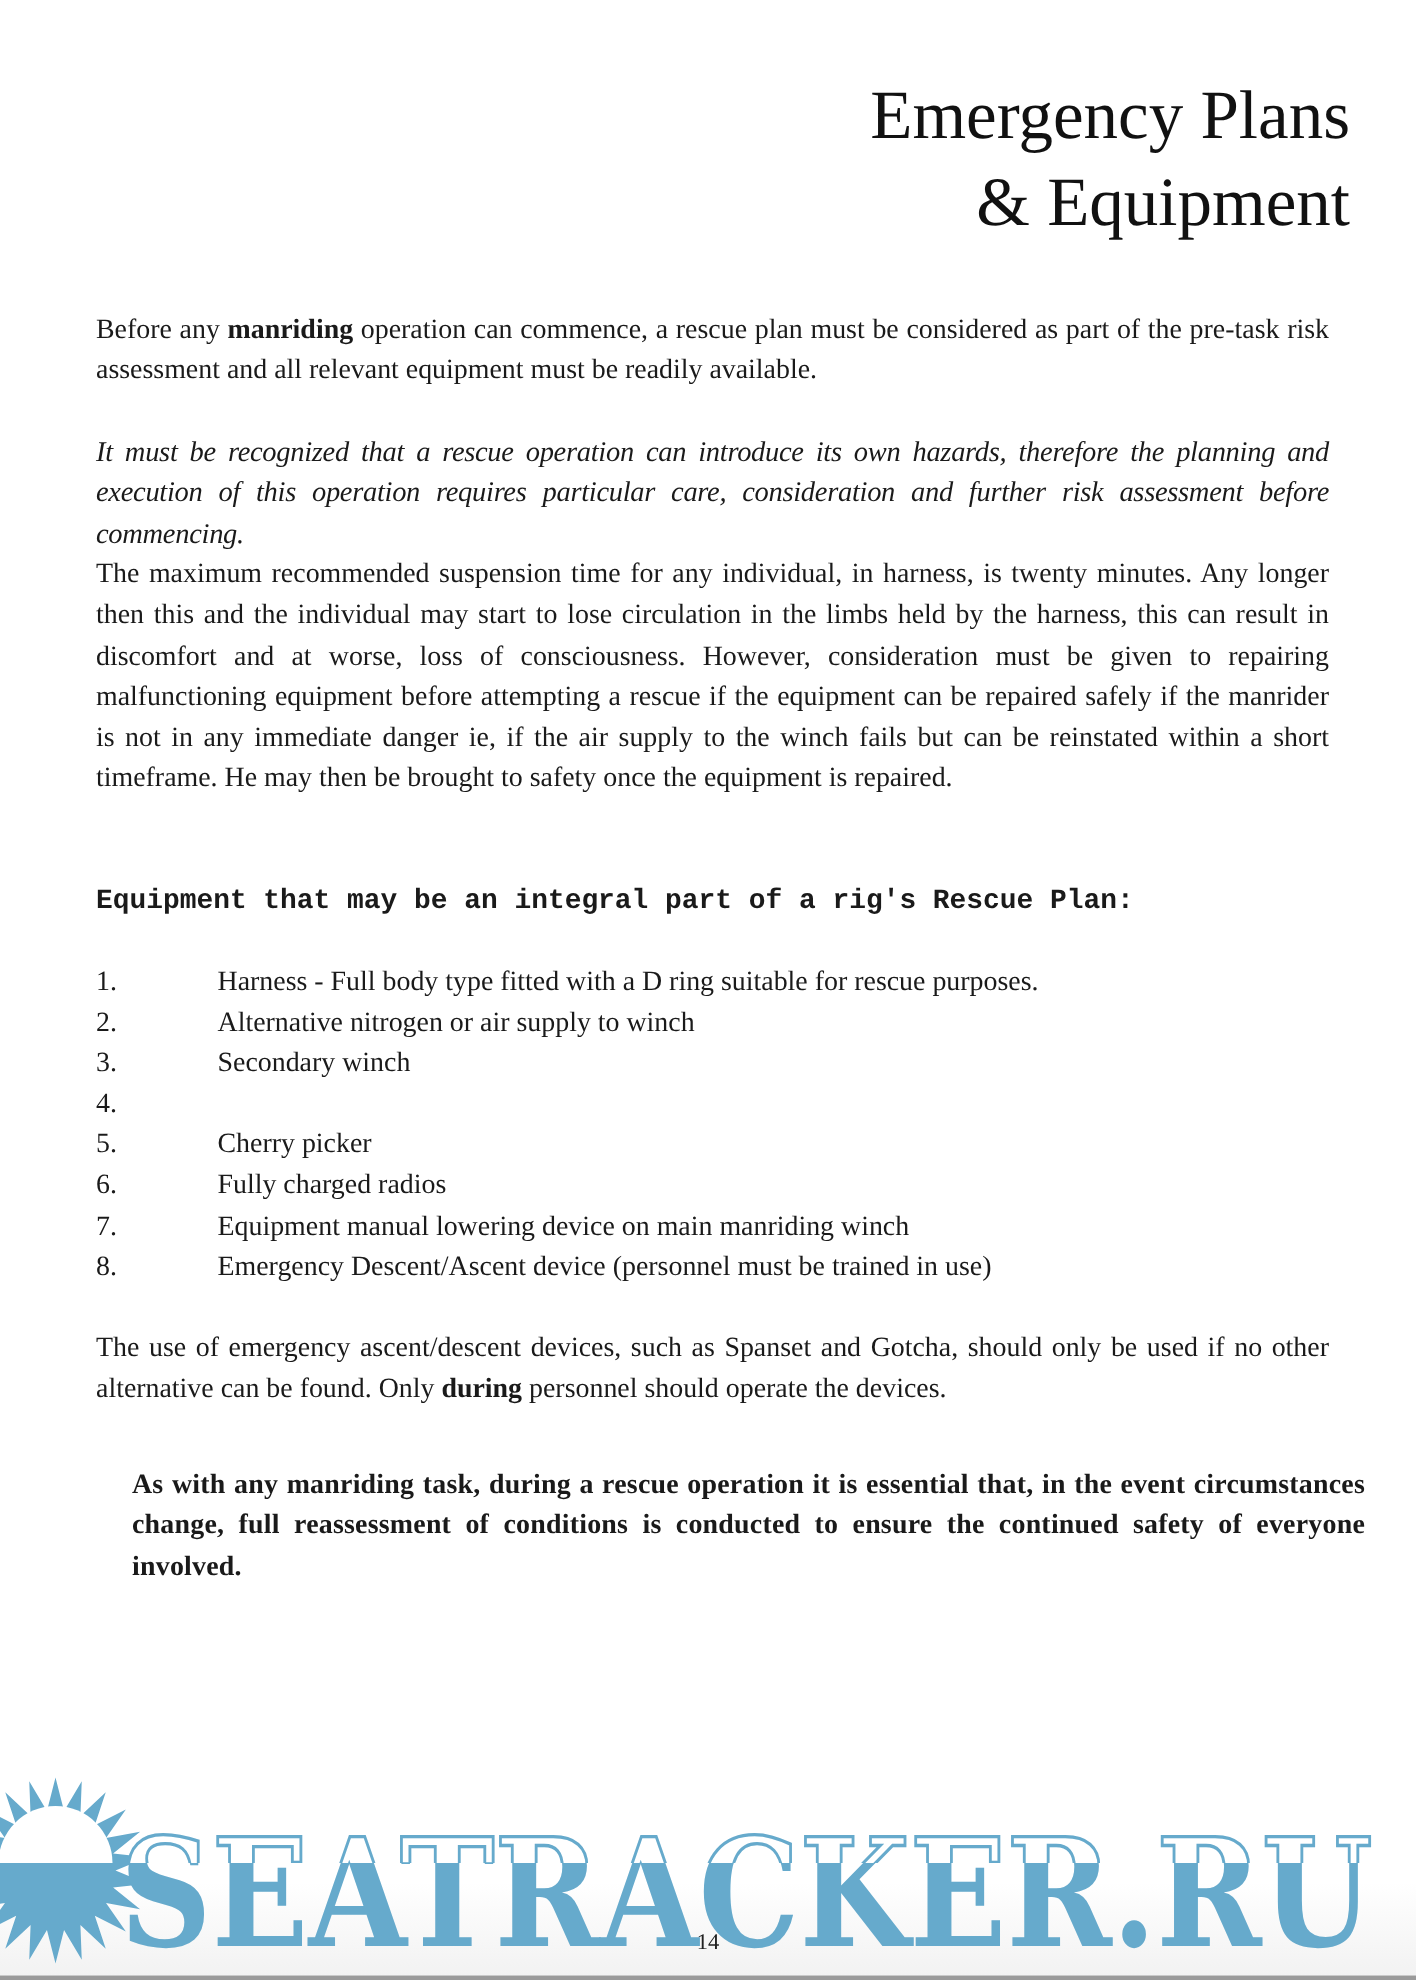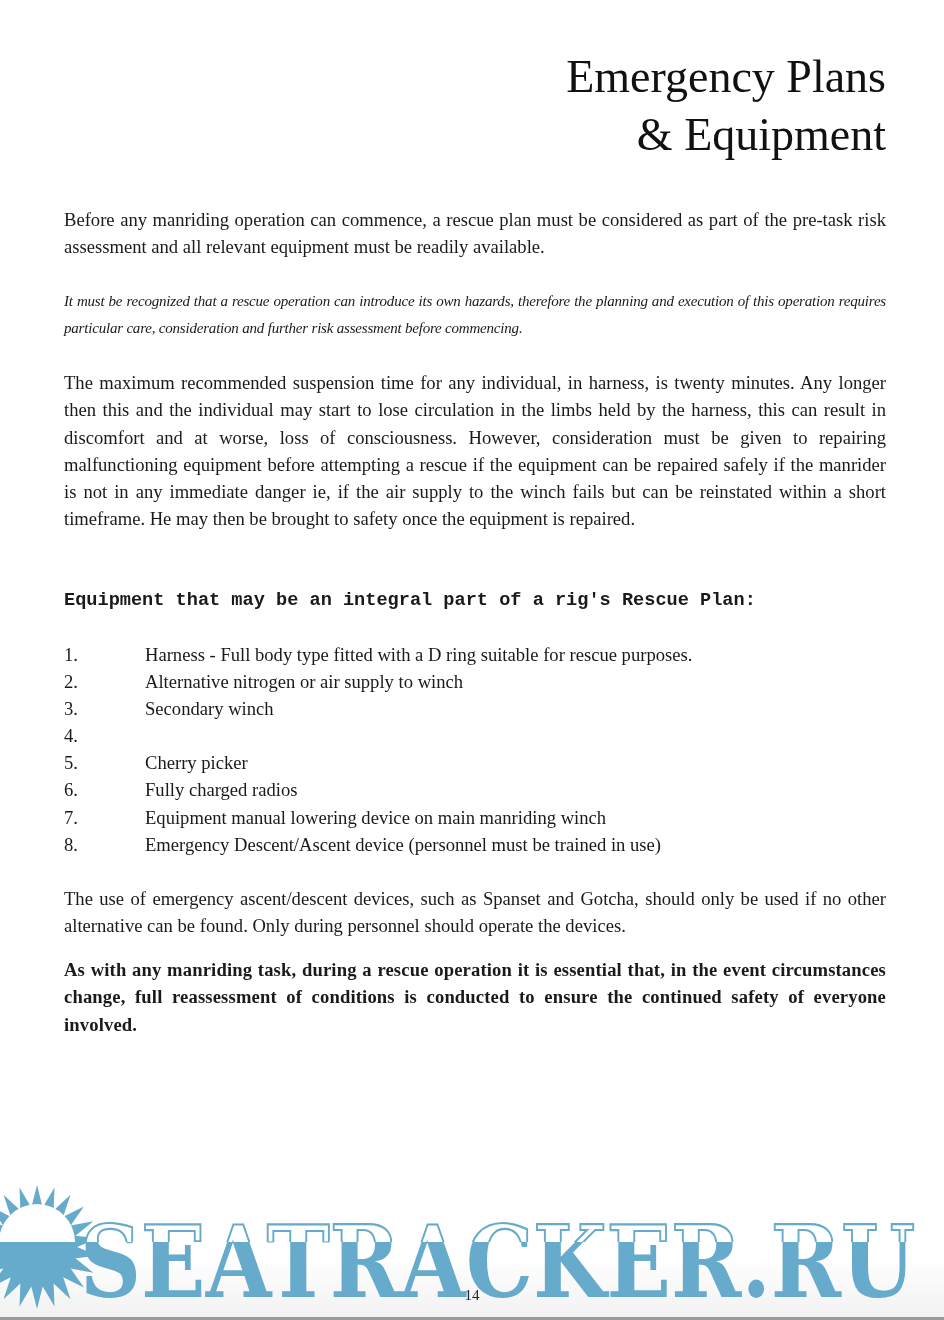"Emergency Plans" .page-title { right: 58px -> 44px }
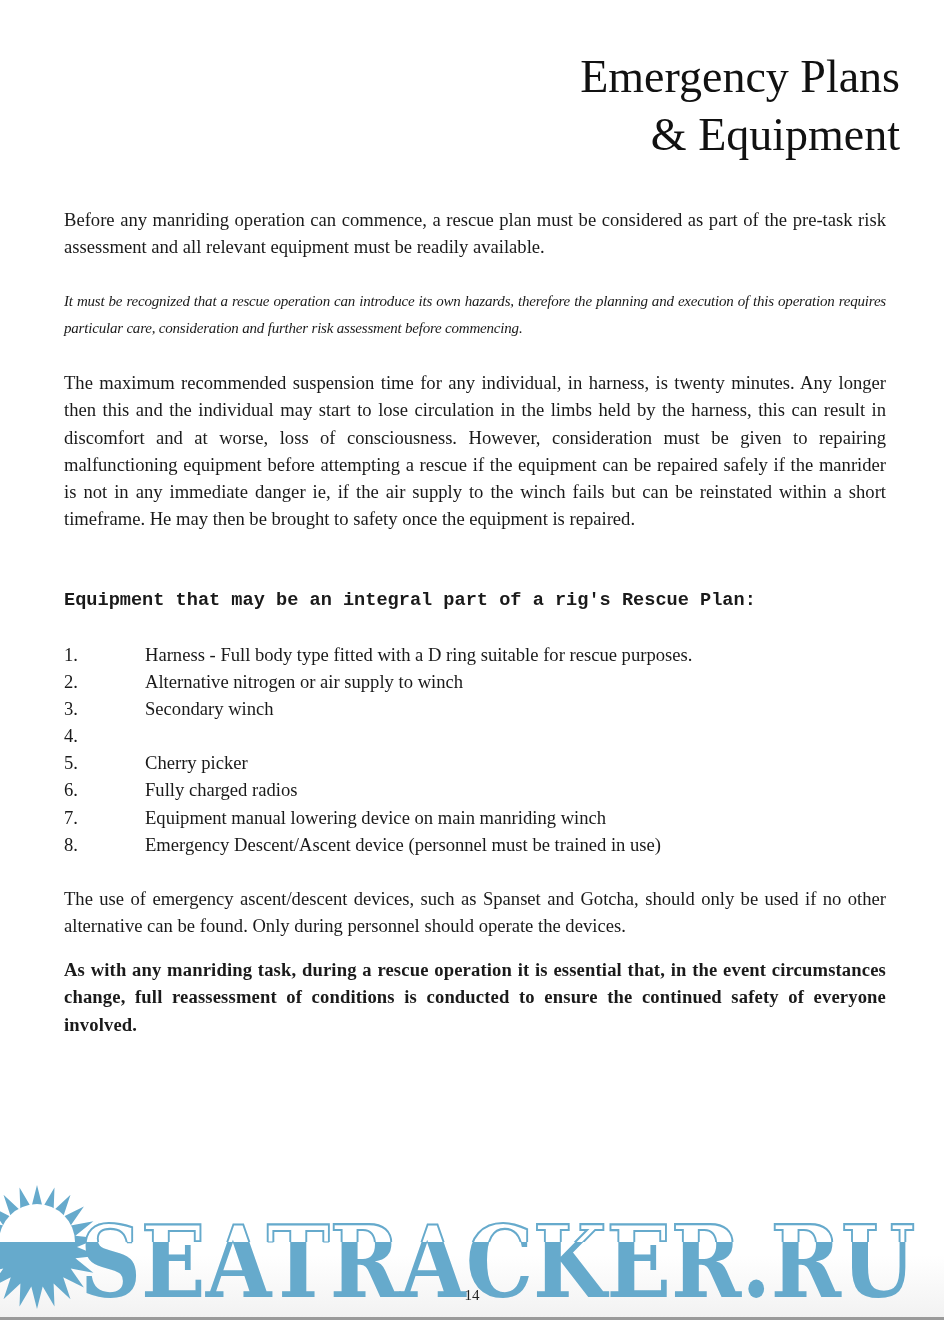"manriding" .body-text b { font-weight: normal -> bold }
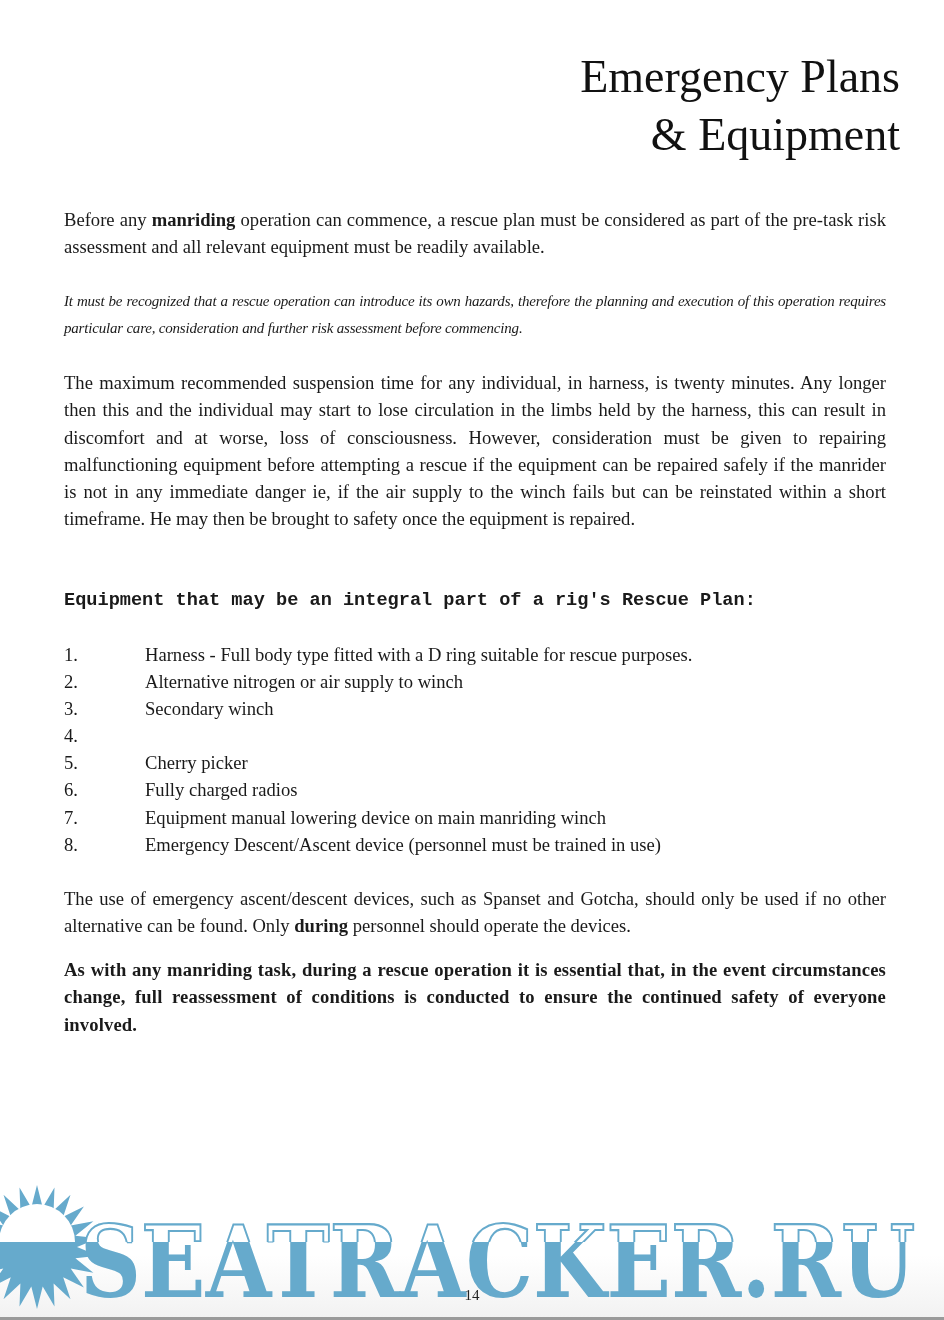"It must be recognized that" .italic-text { font-size: 15px -> 19px }
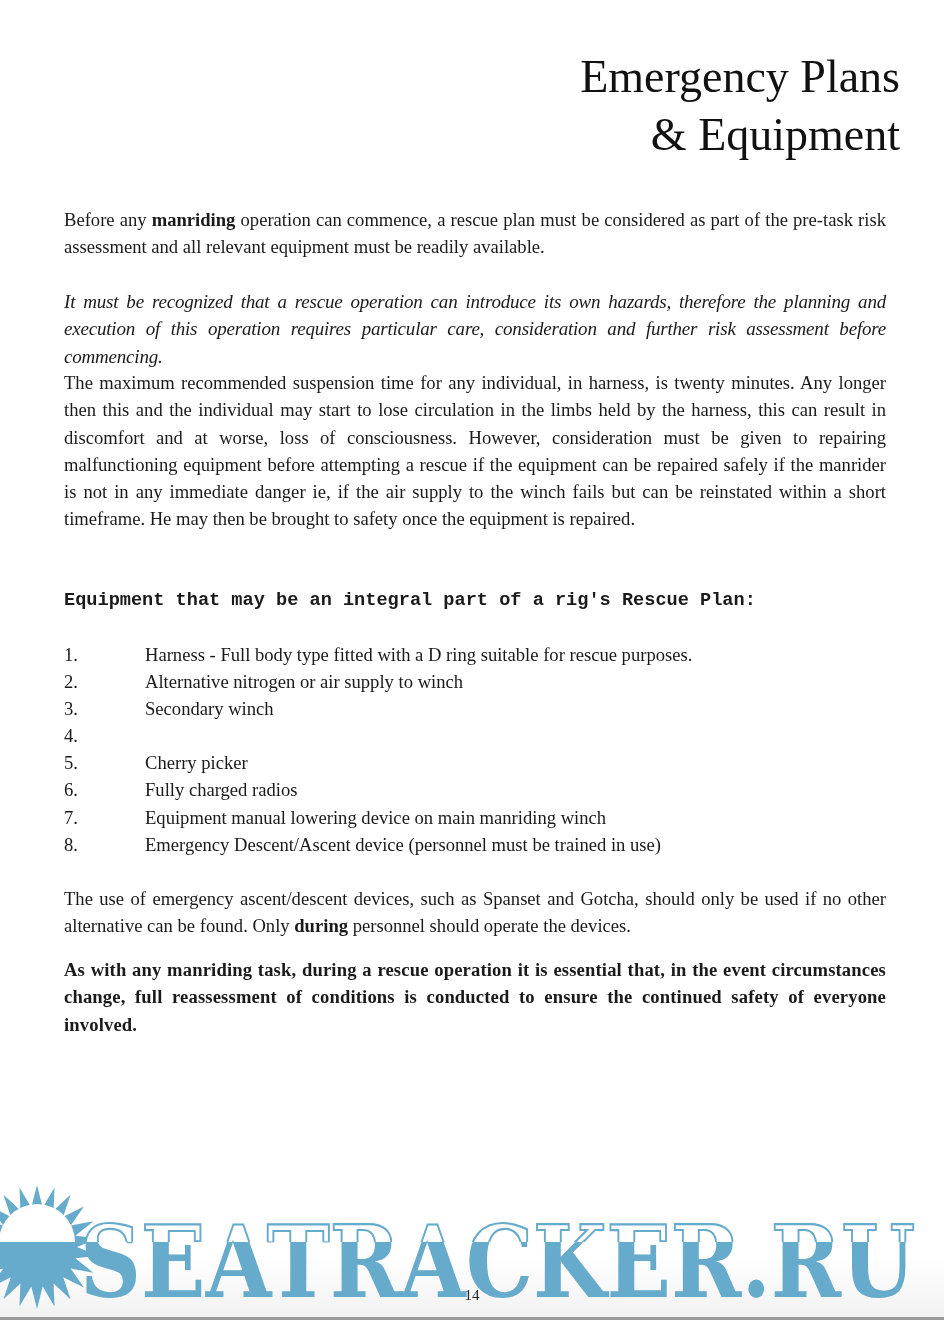"As with any manriding task," .p5 { margin-left: none -> 24px; top: 956px -> 976px }
